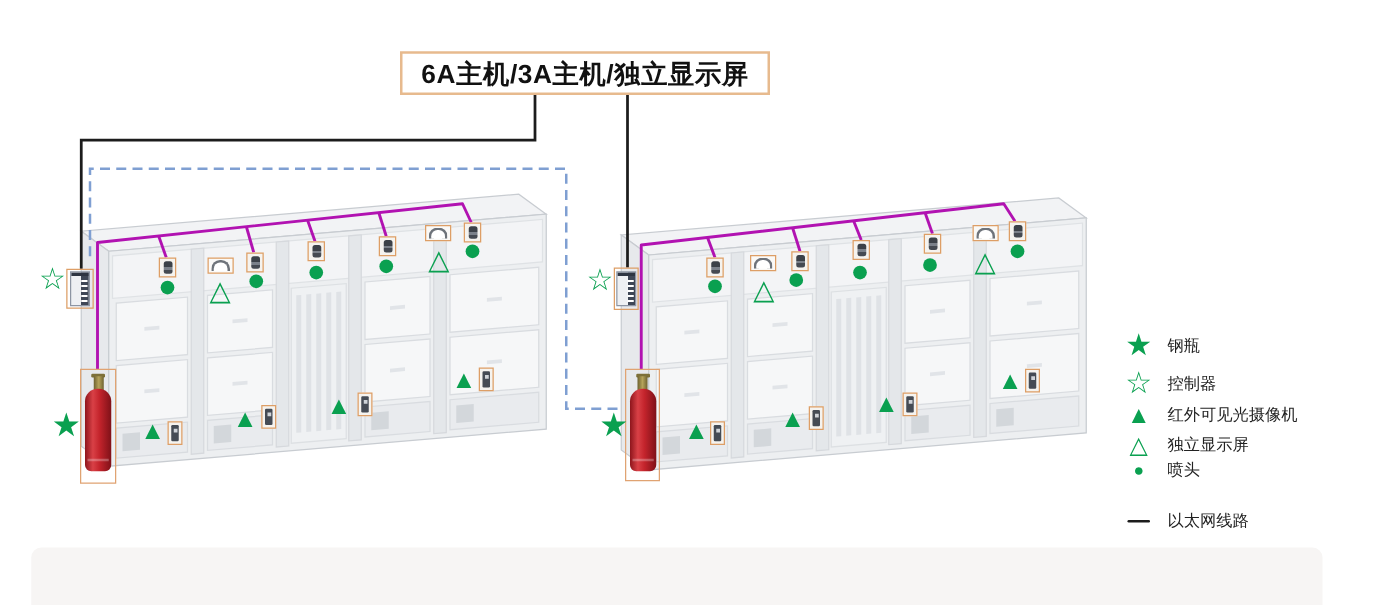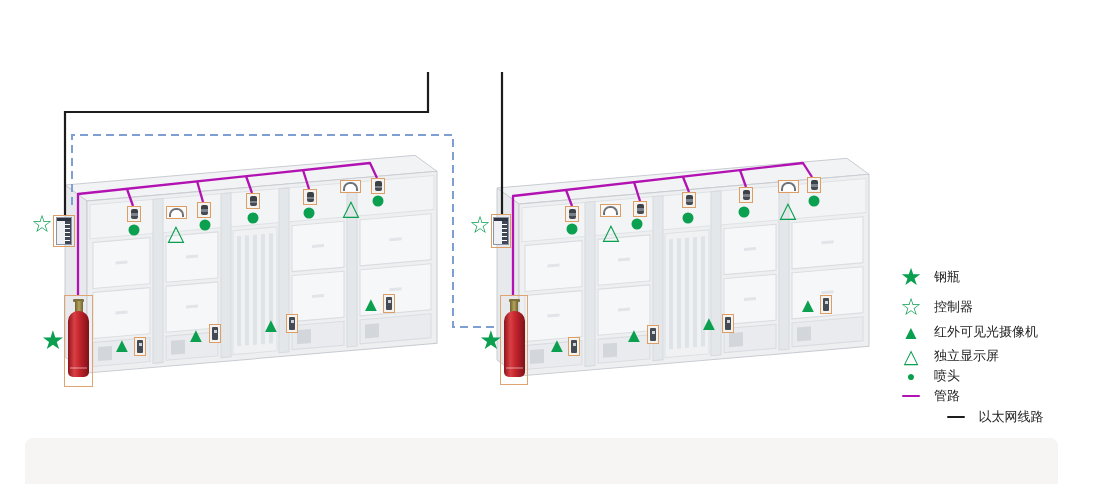"6A主机/3A主机/独立显示屏" div { html: none -> <div> <span>6A主机/3A主机/独立显示屏</span> </div> }
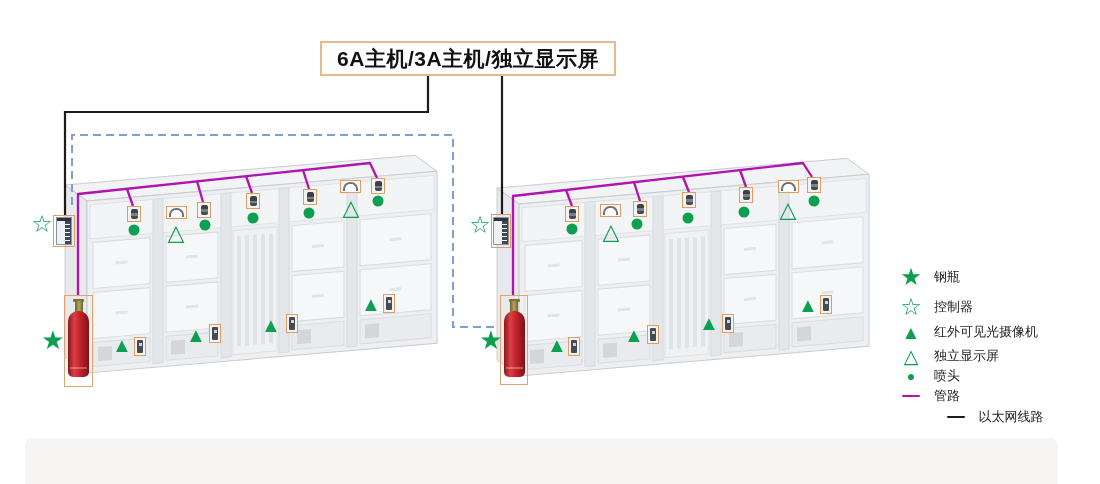"管路" div.lg-row { html: <div> <span> <span></span> </span> <span>管路</span> </div> -> none }
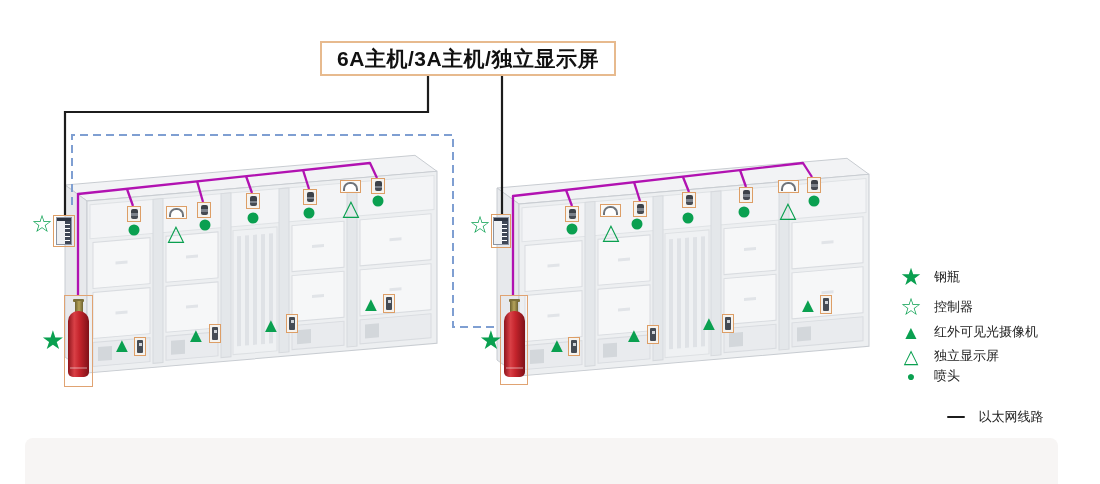"以太网线路" div.lg-row { justify-content: center -> none }
